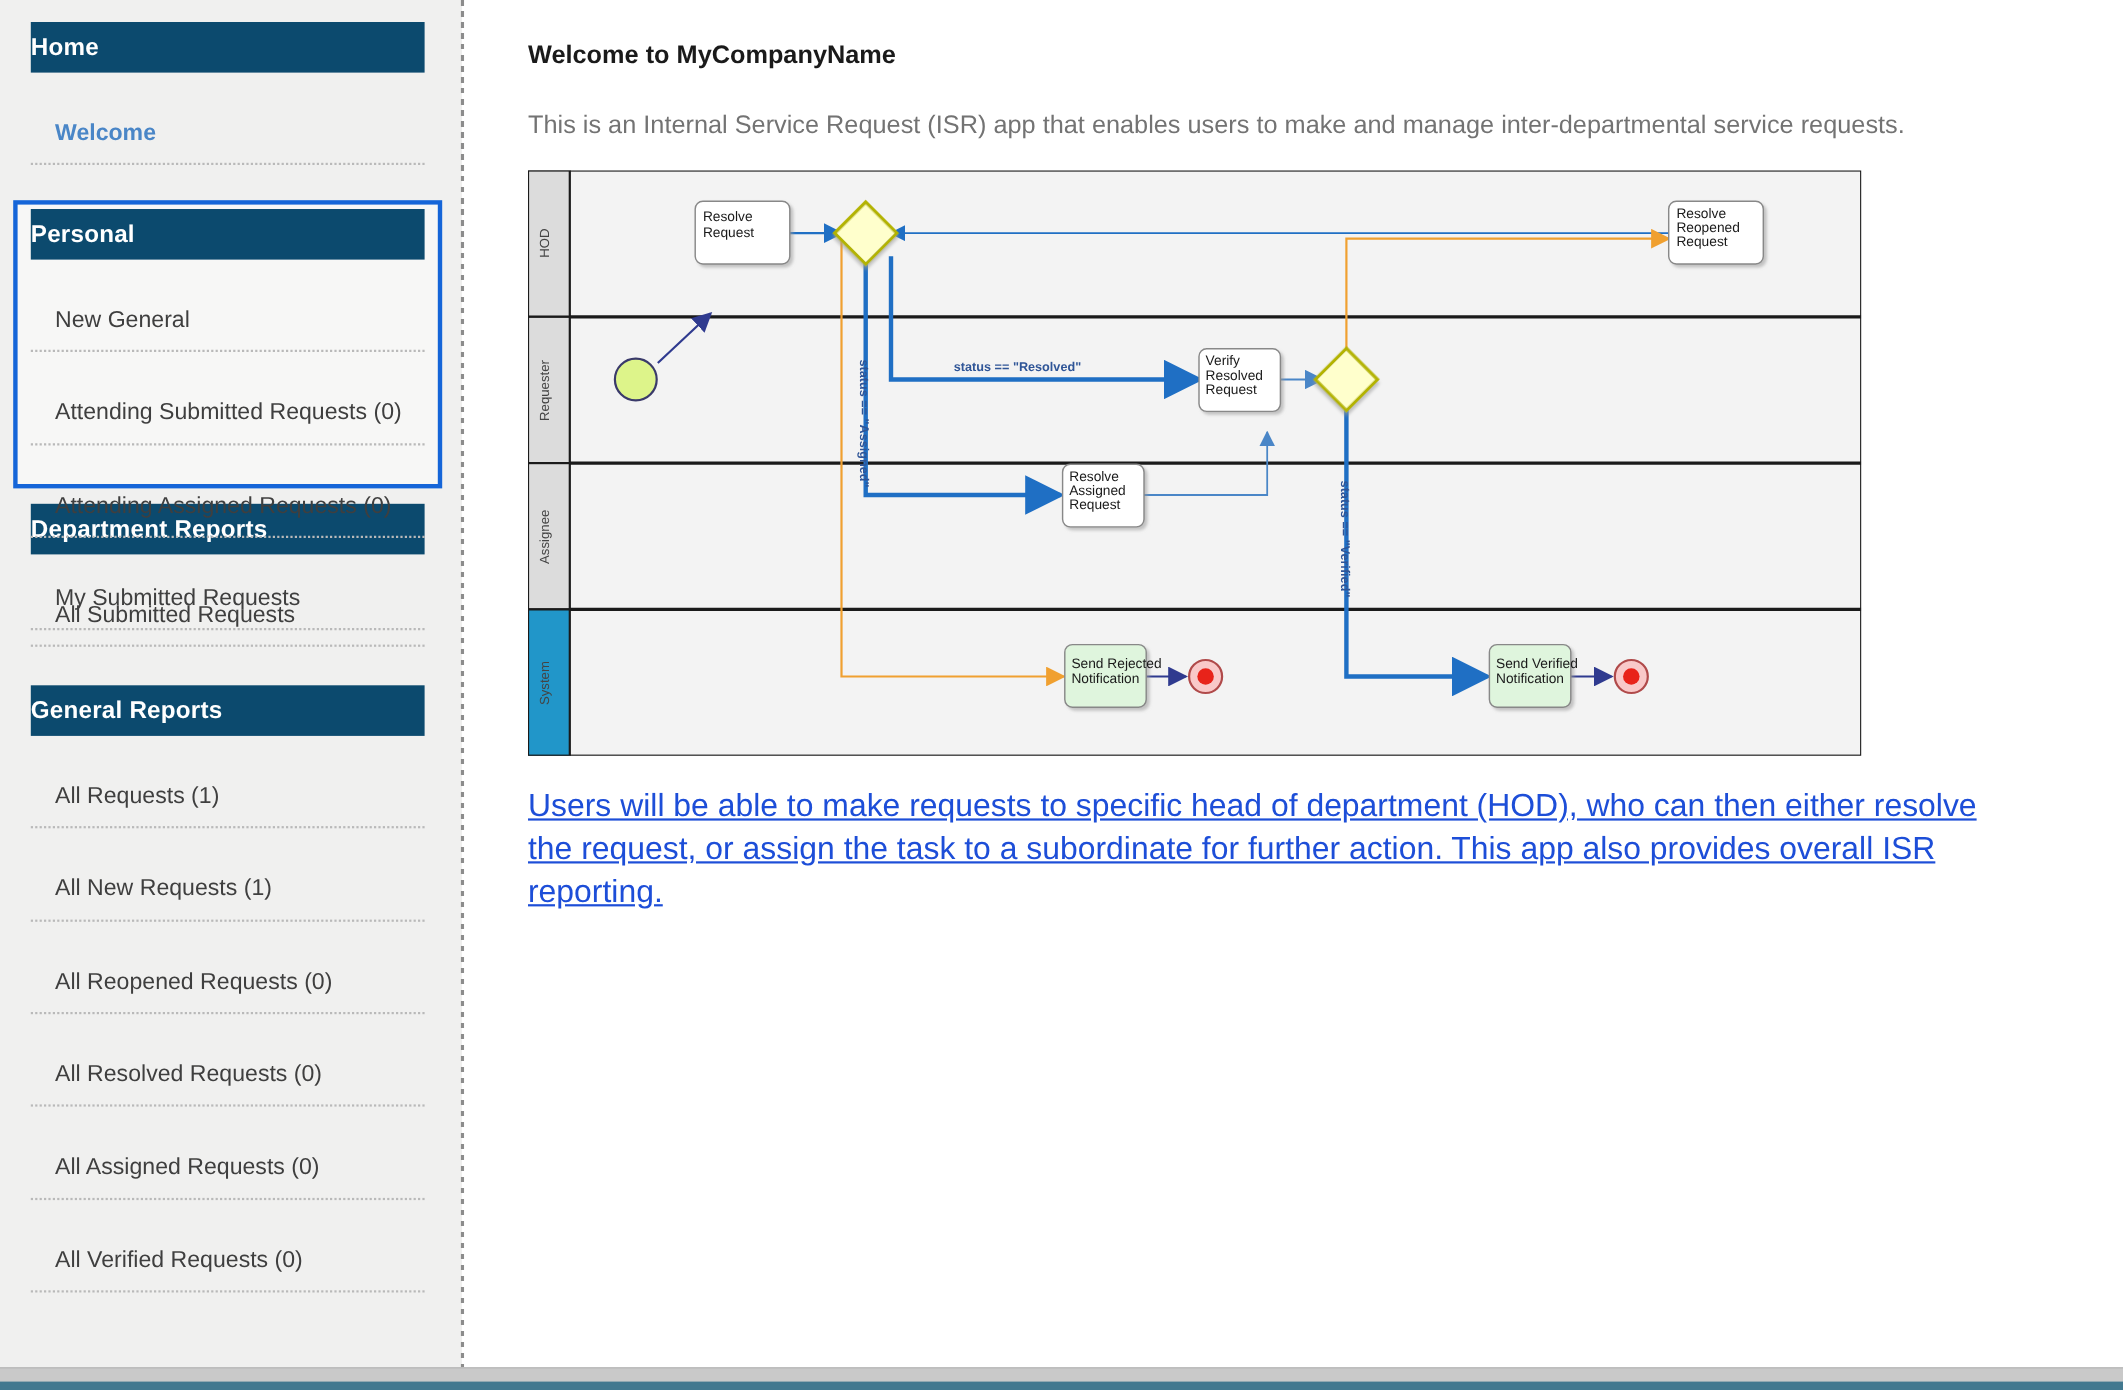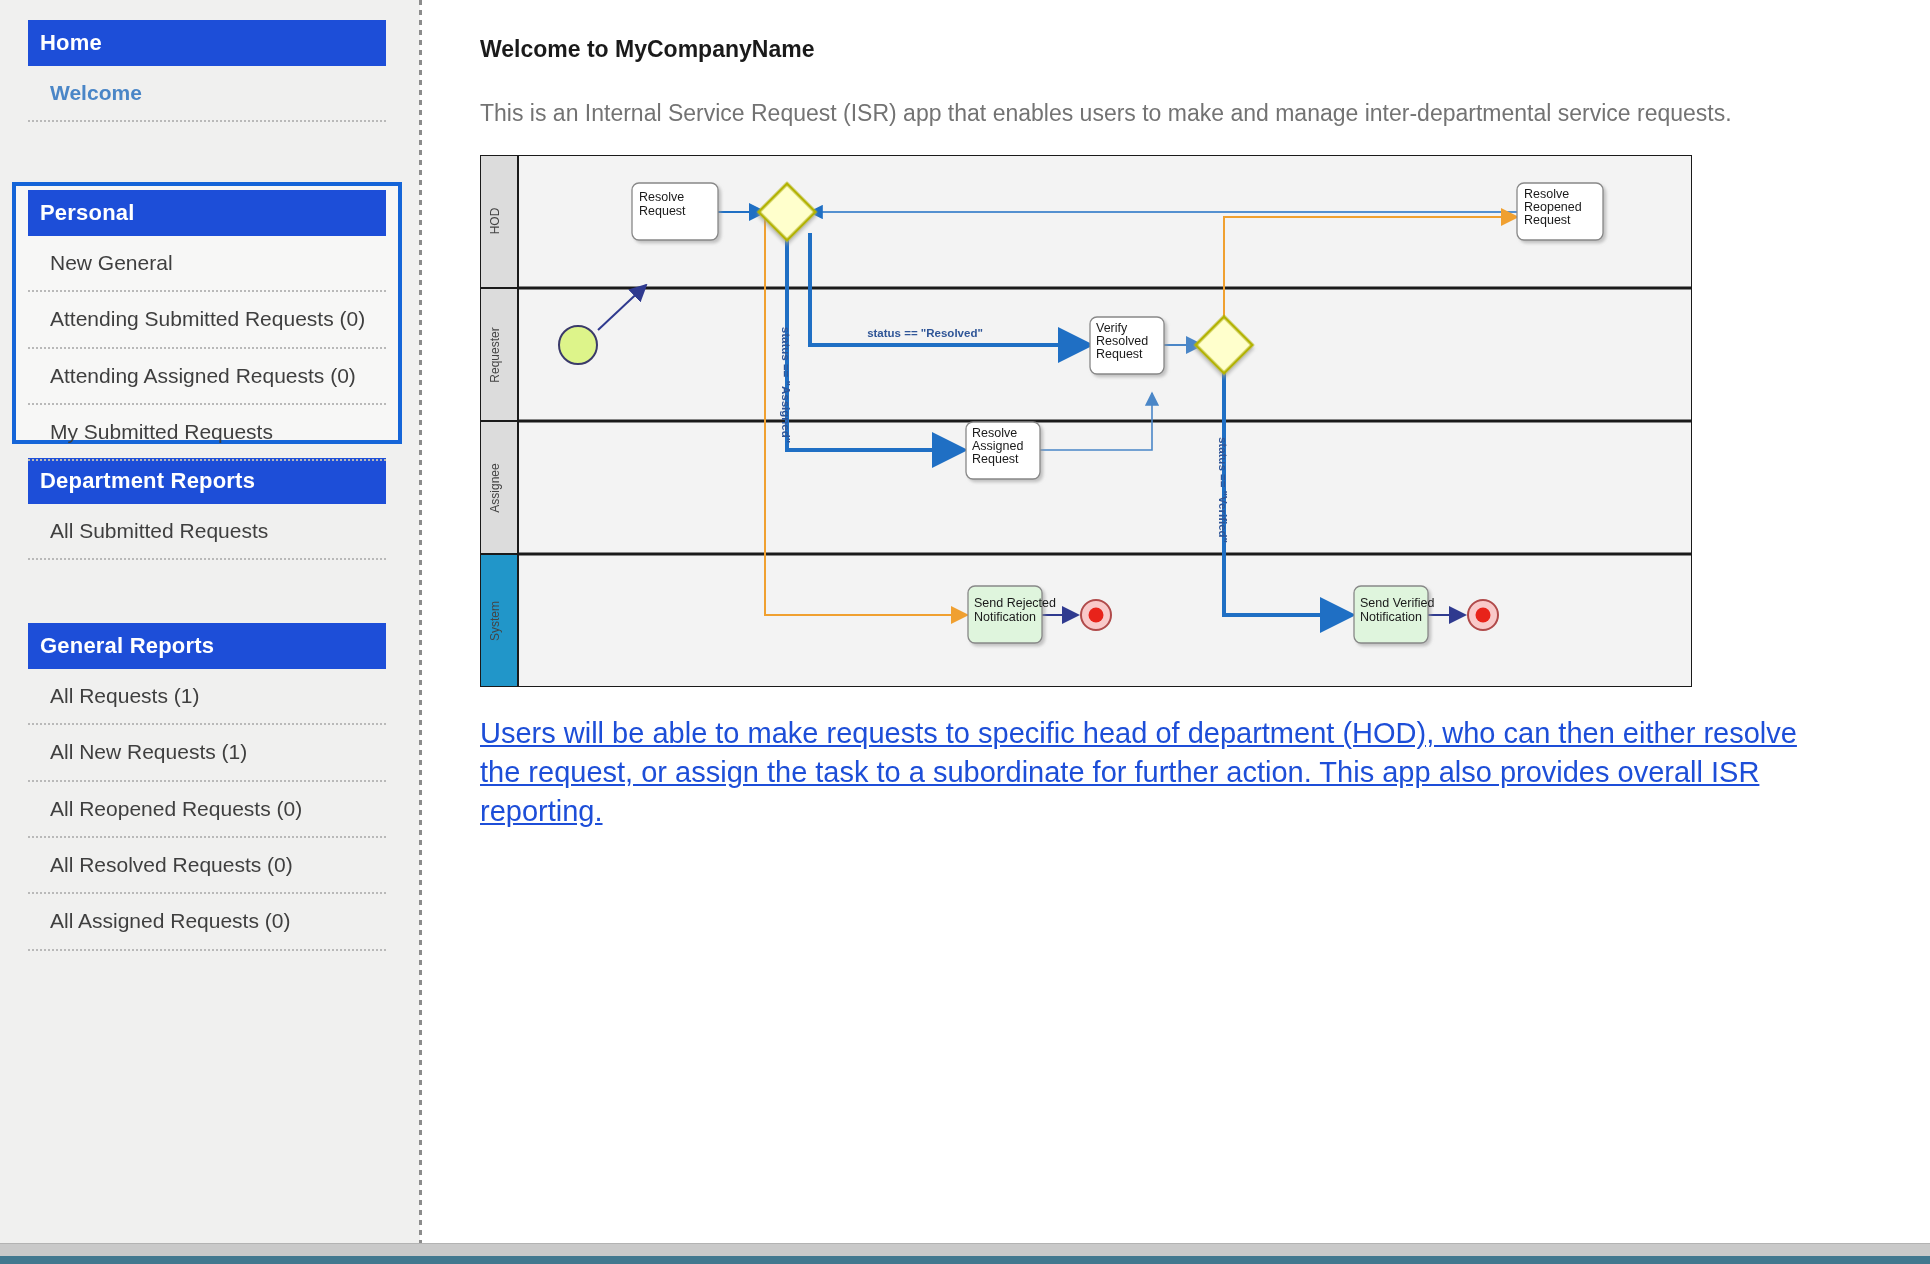"Home" .group-header { background: #1d4ed8 -> #0c4a6e; padding-left: 12px -> none }
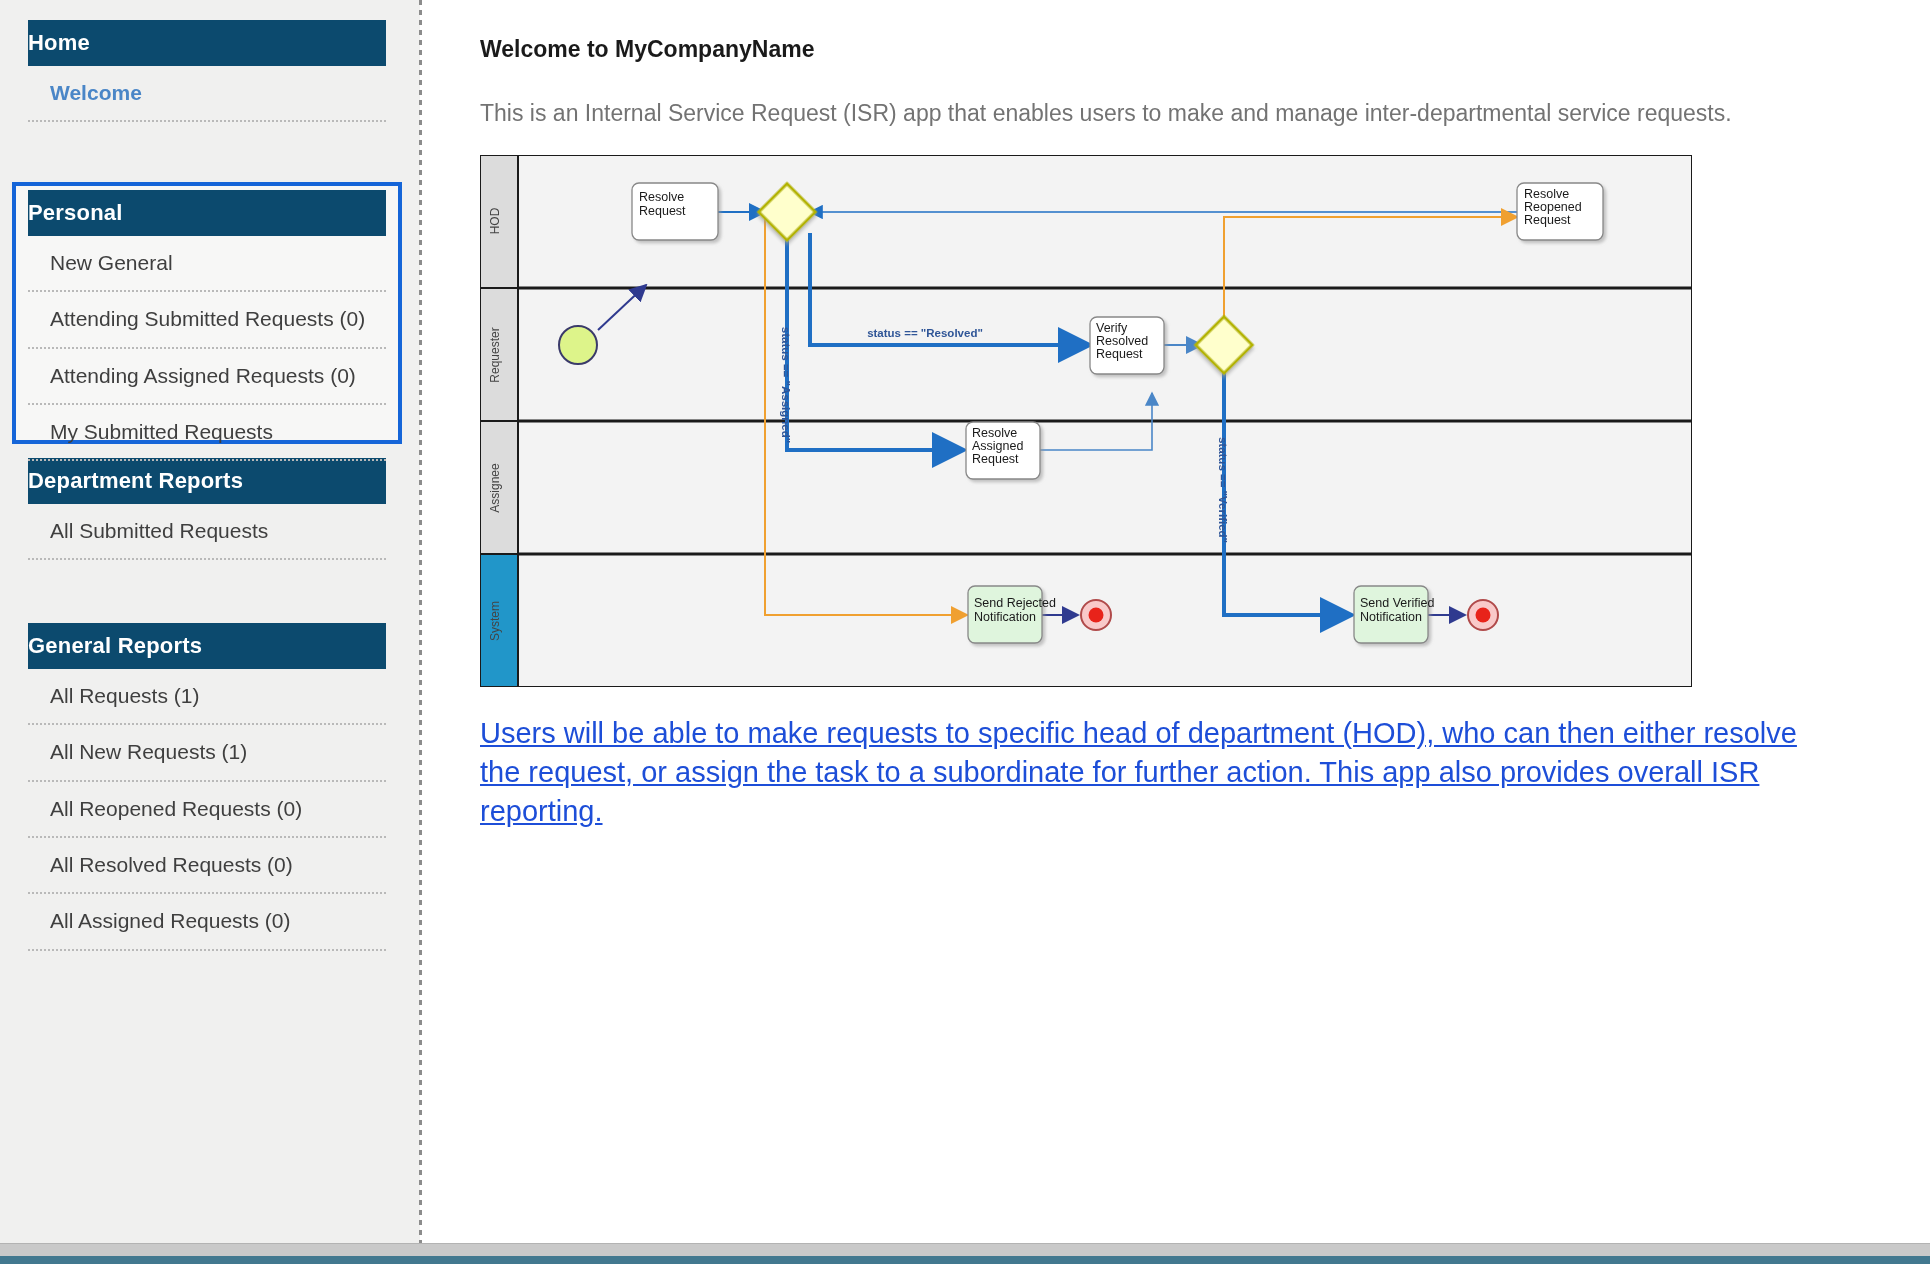"Welcome" .nav-item { margin-top: none -> 28px }
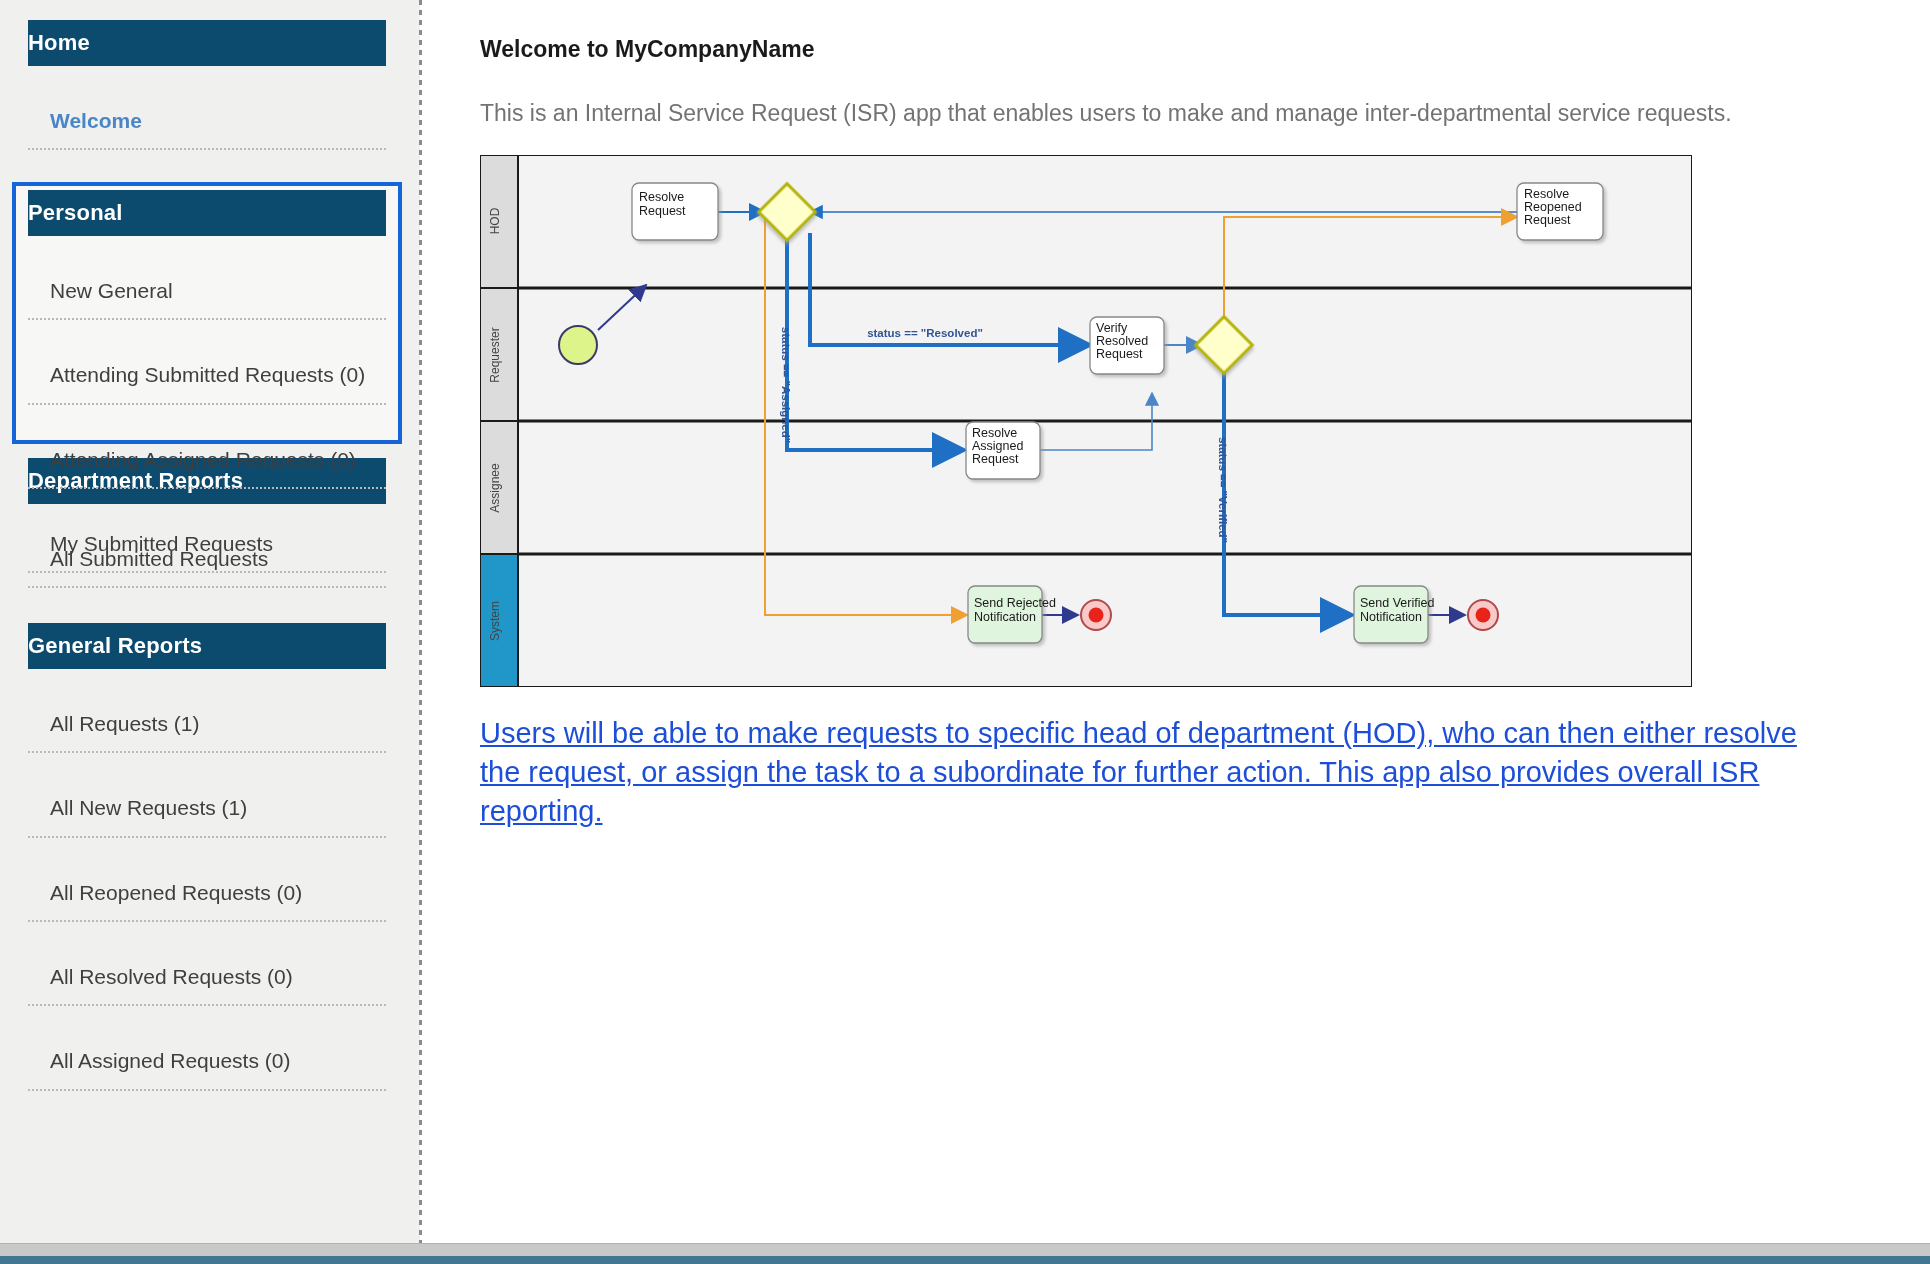"All Verified Requests (0)" div.nav-item { html: none -> <div>All Verified Requests (0)</div> }
